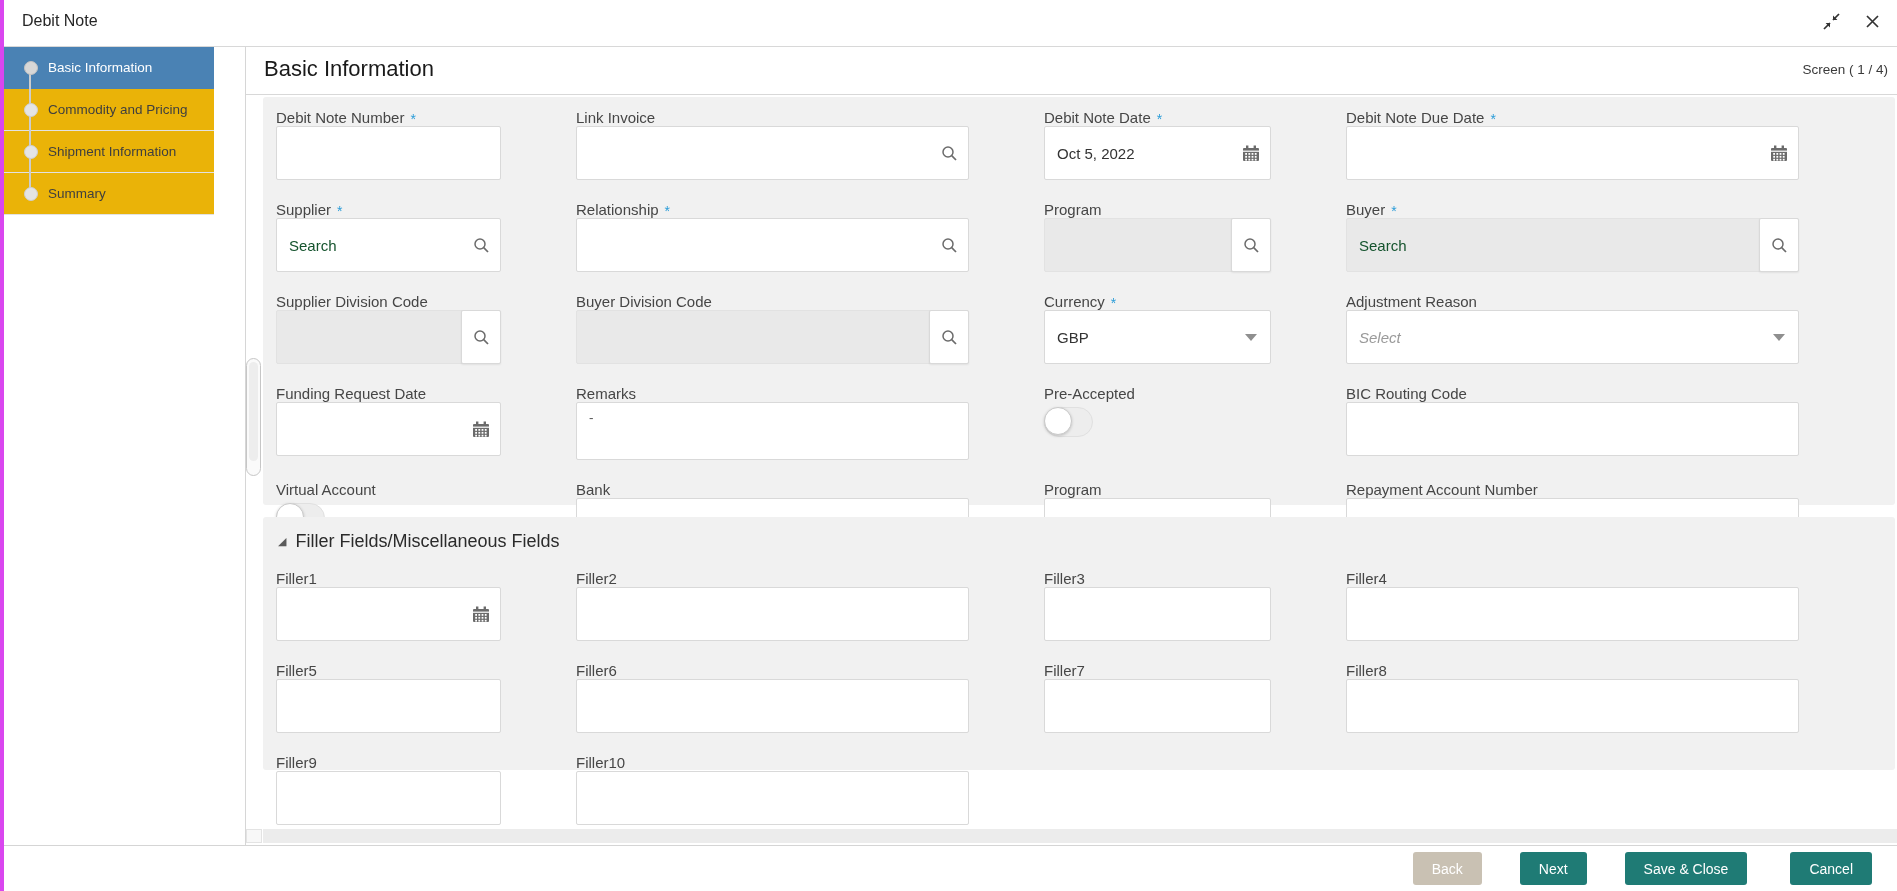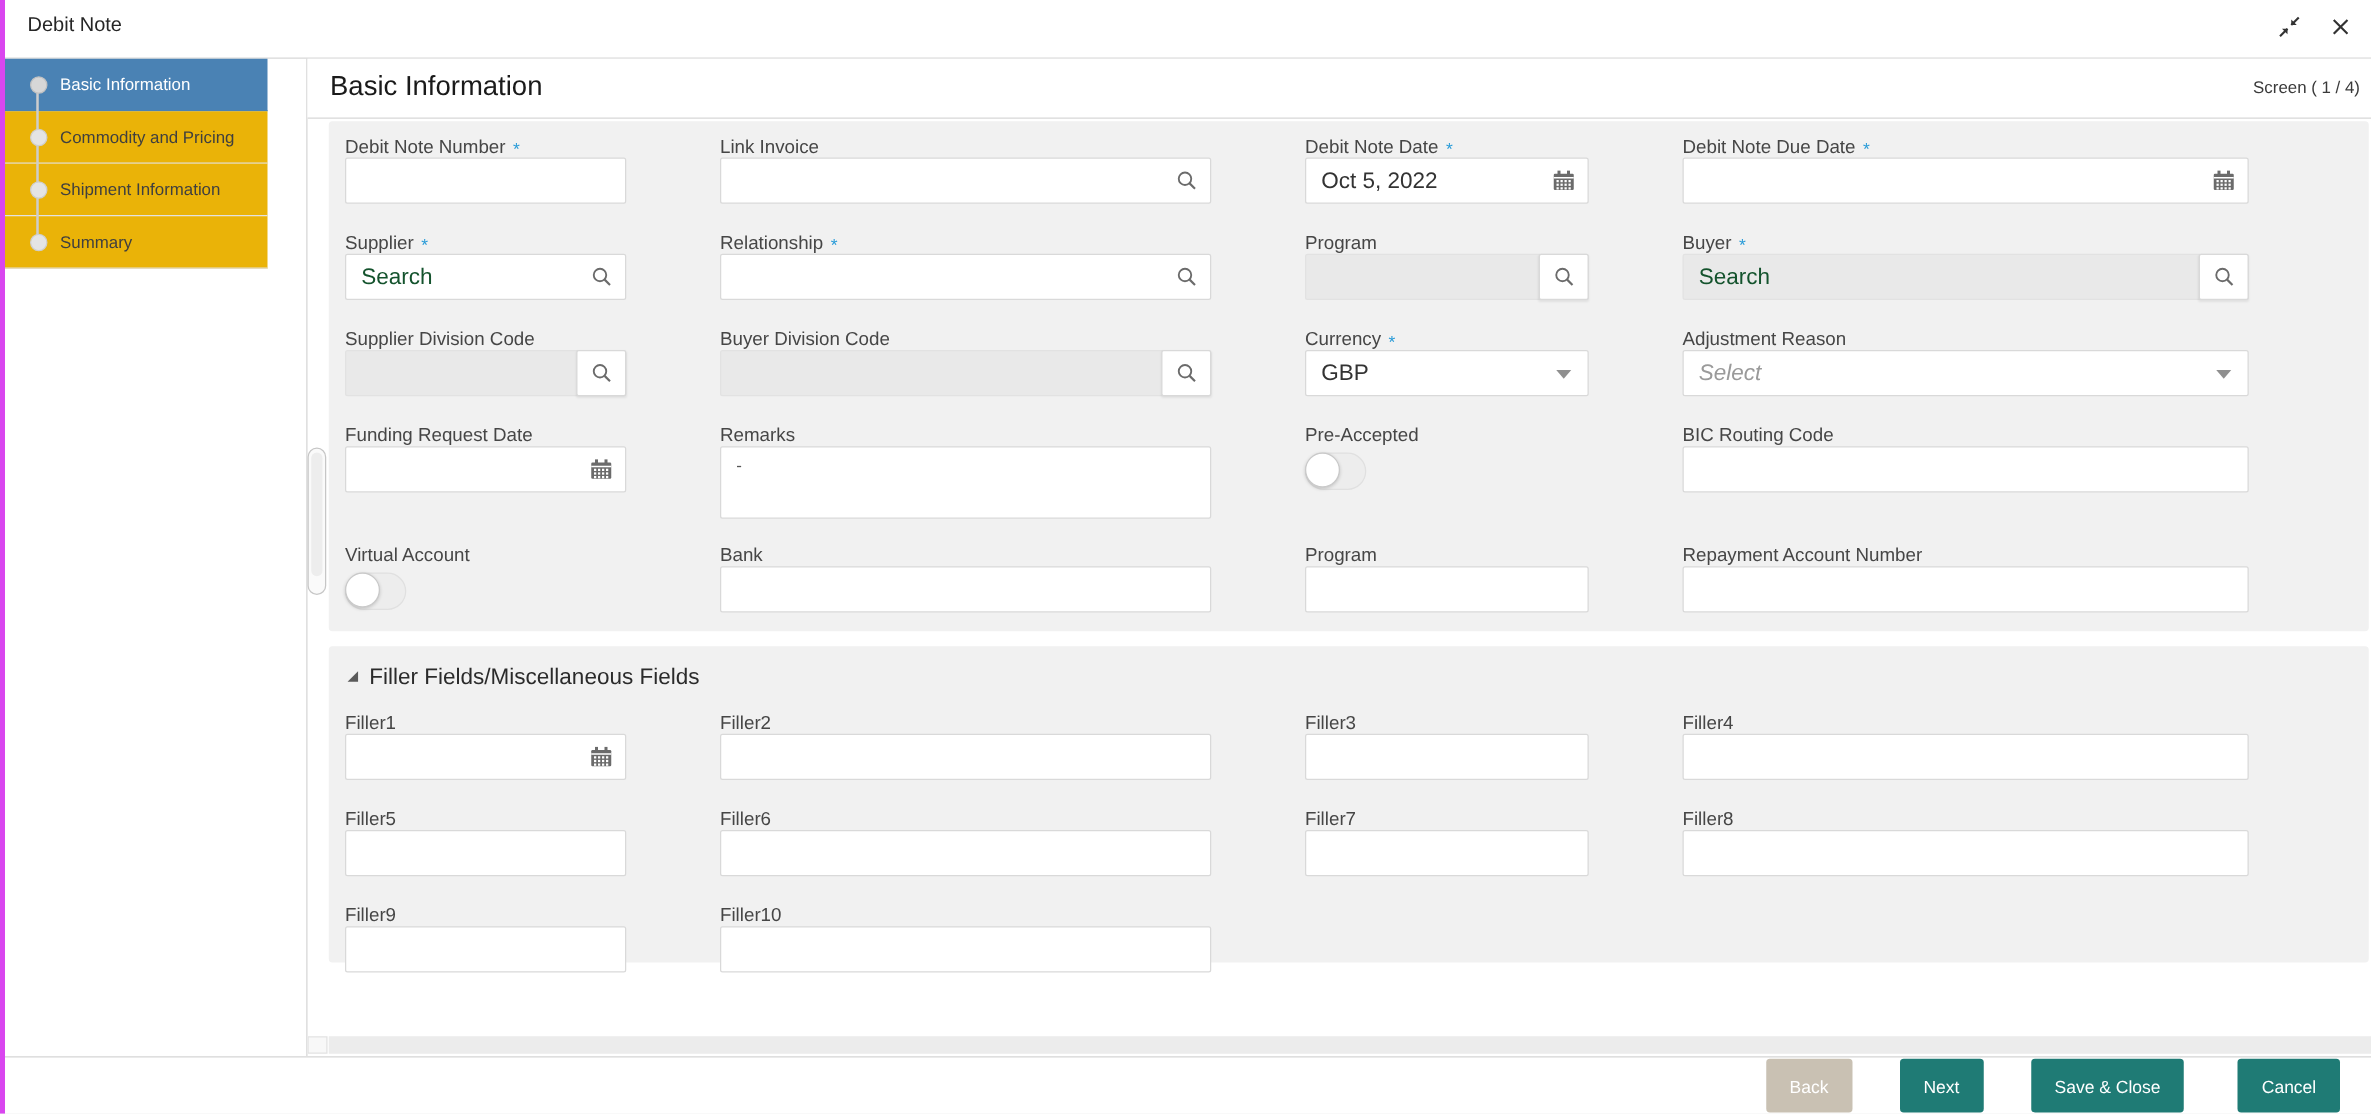"Oct 5, 2022" .control { font-size: 18px -> 15px; height: 37px -> 54px }
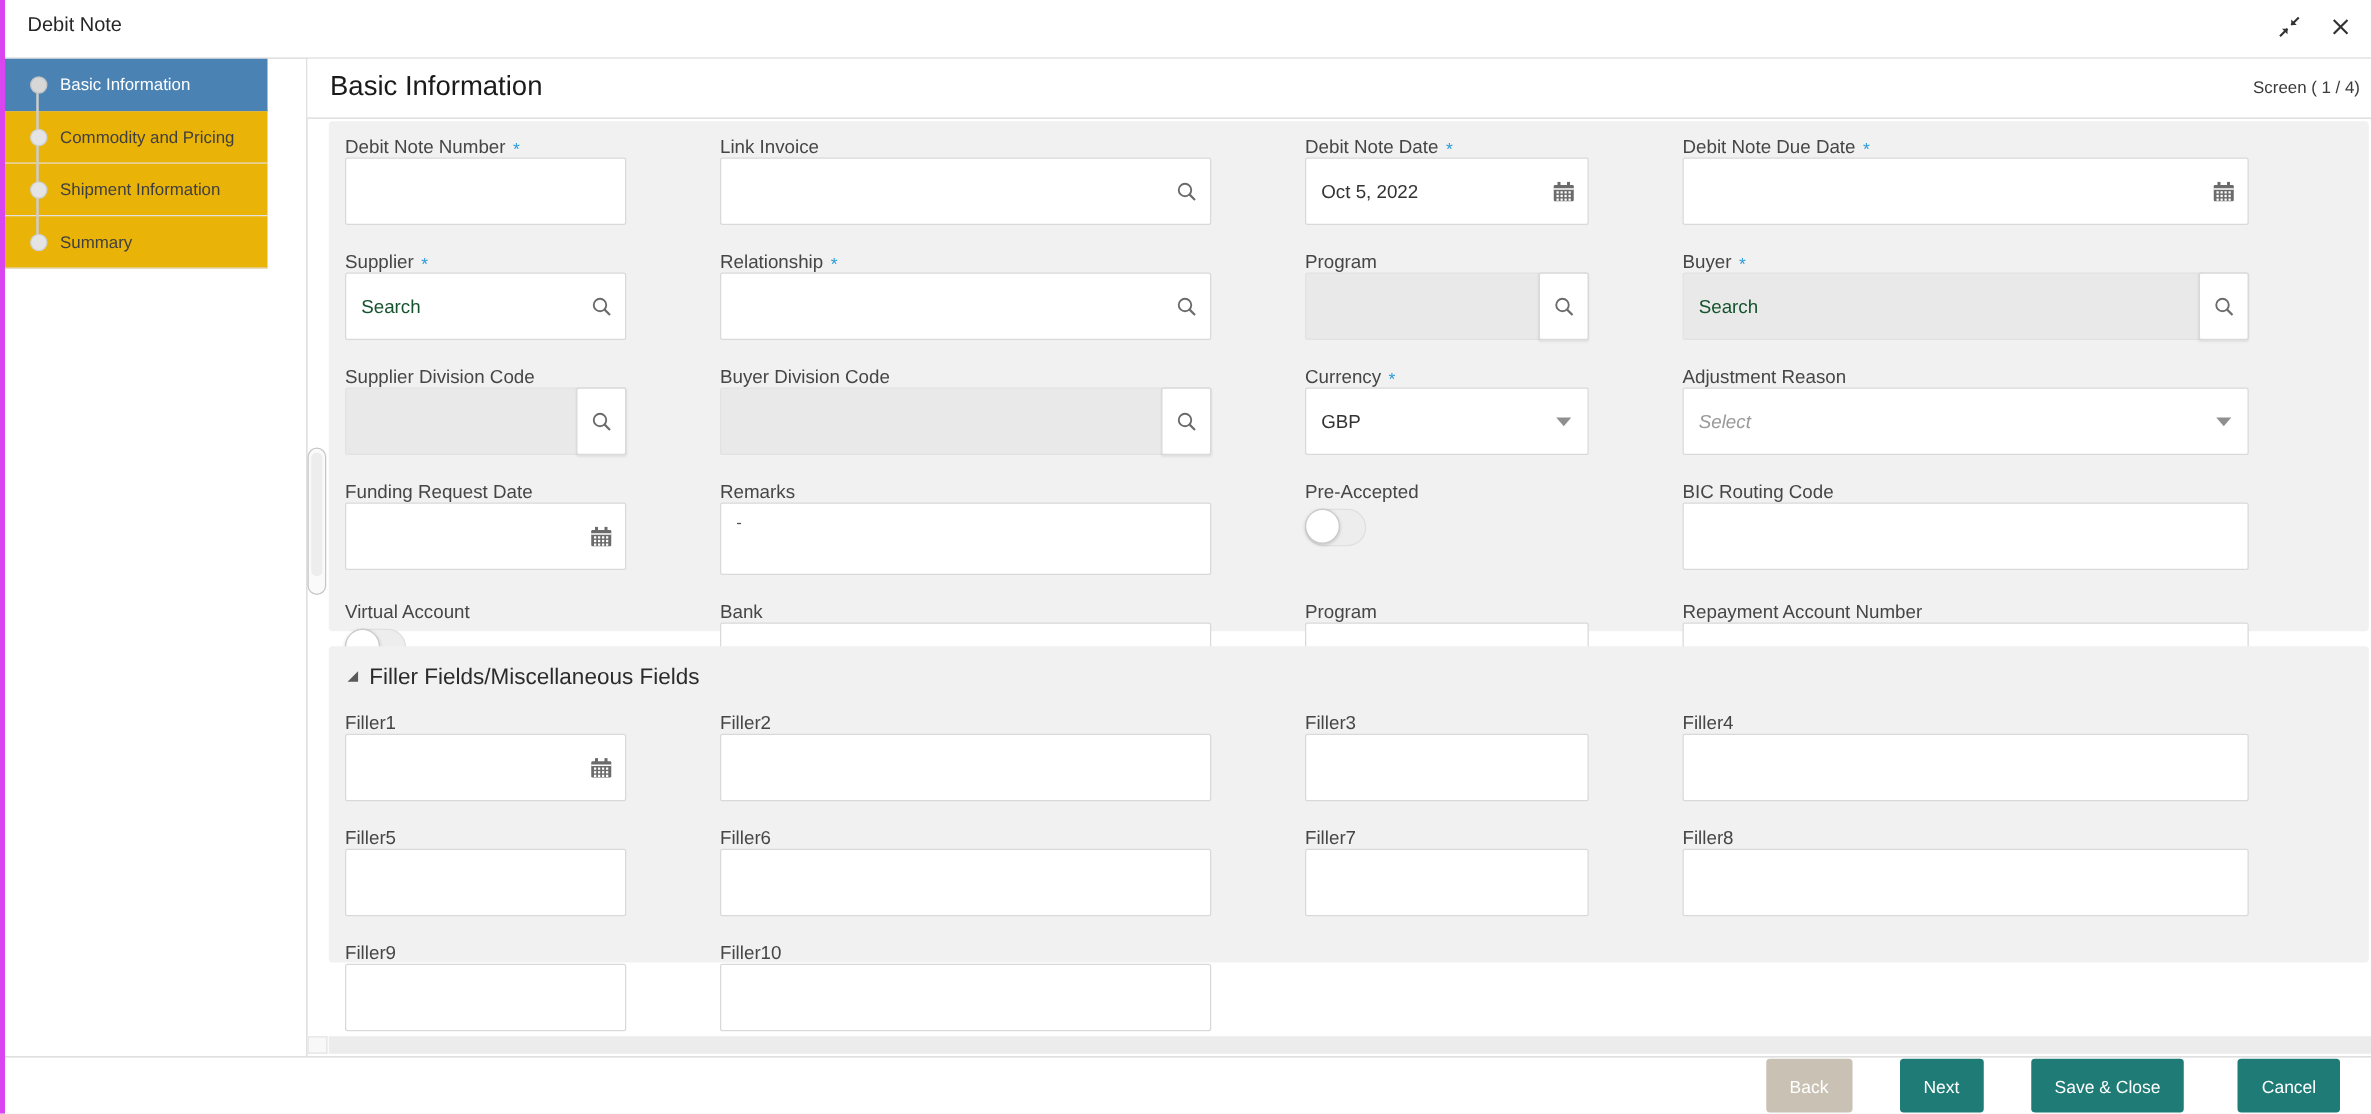"Back" .btn { height: 43px -> 33px }
